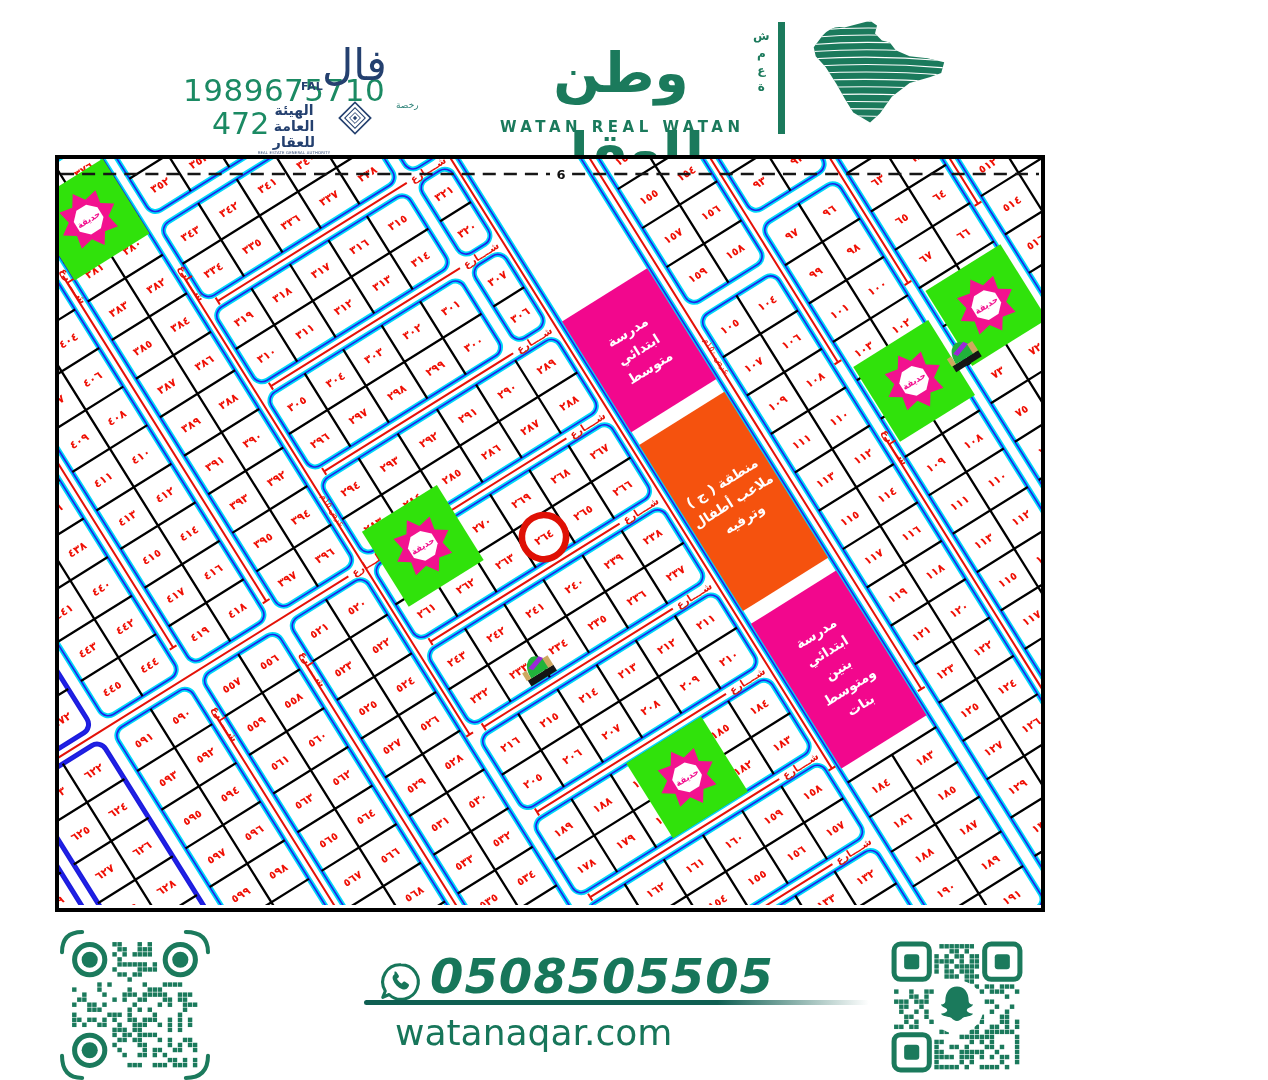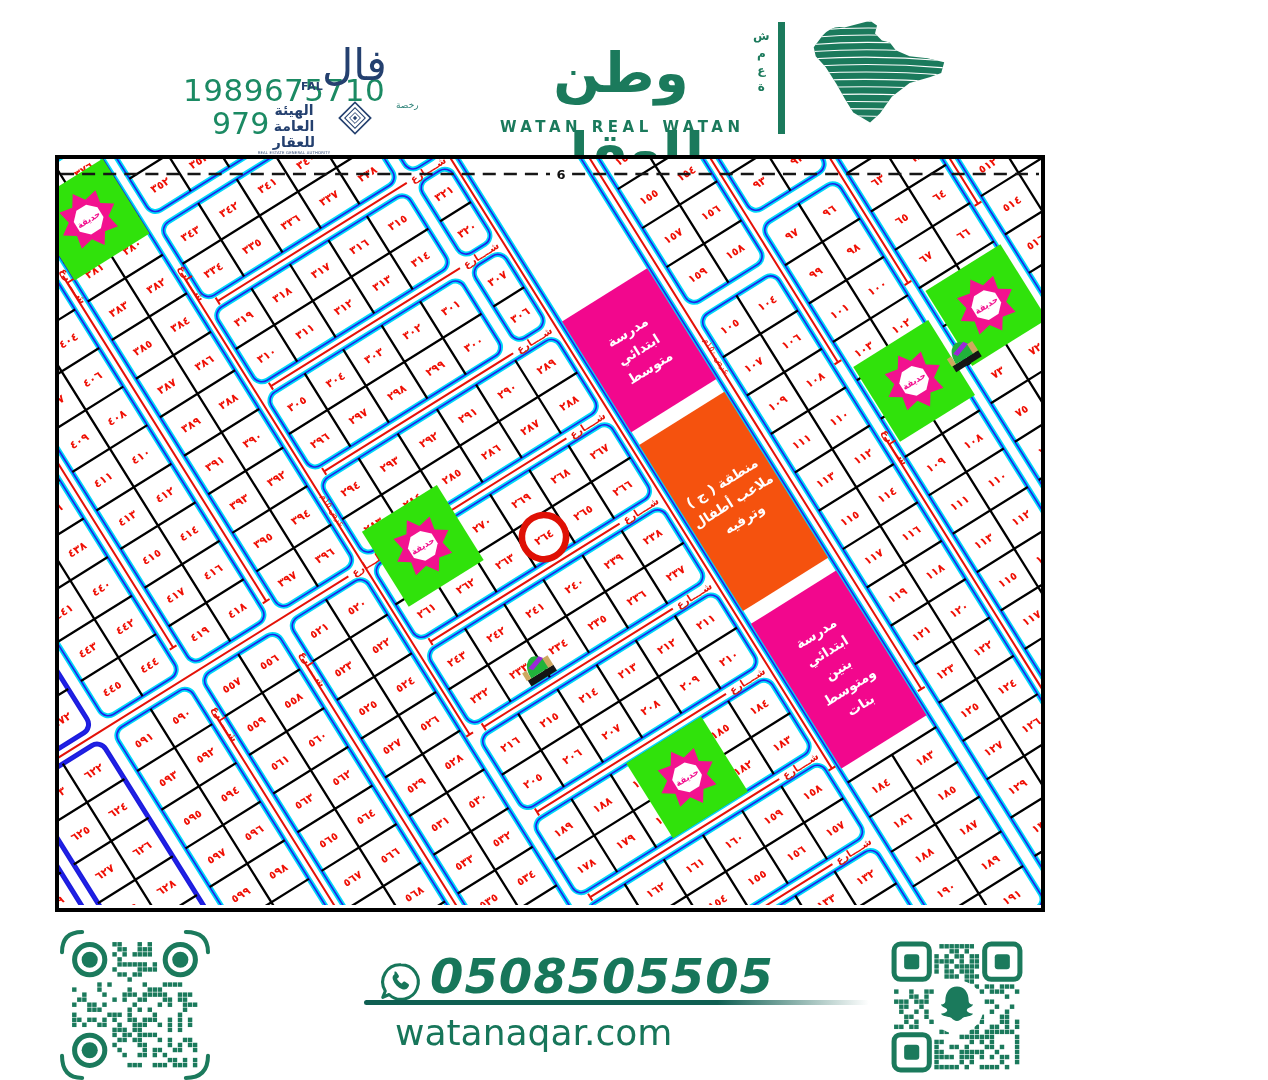"979" div.abs { text: 979 -> 472 }
